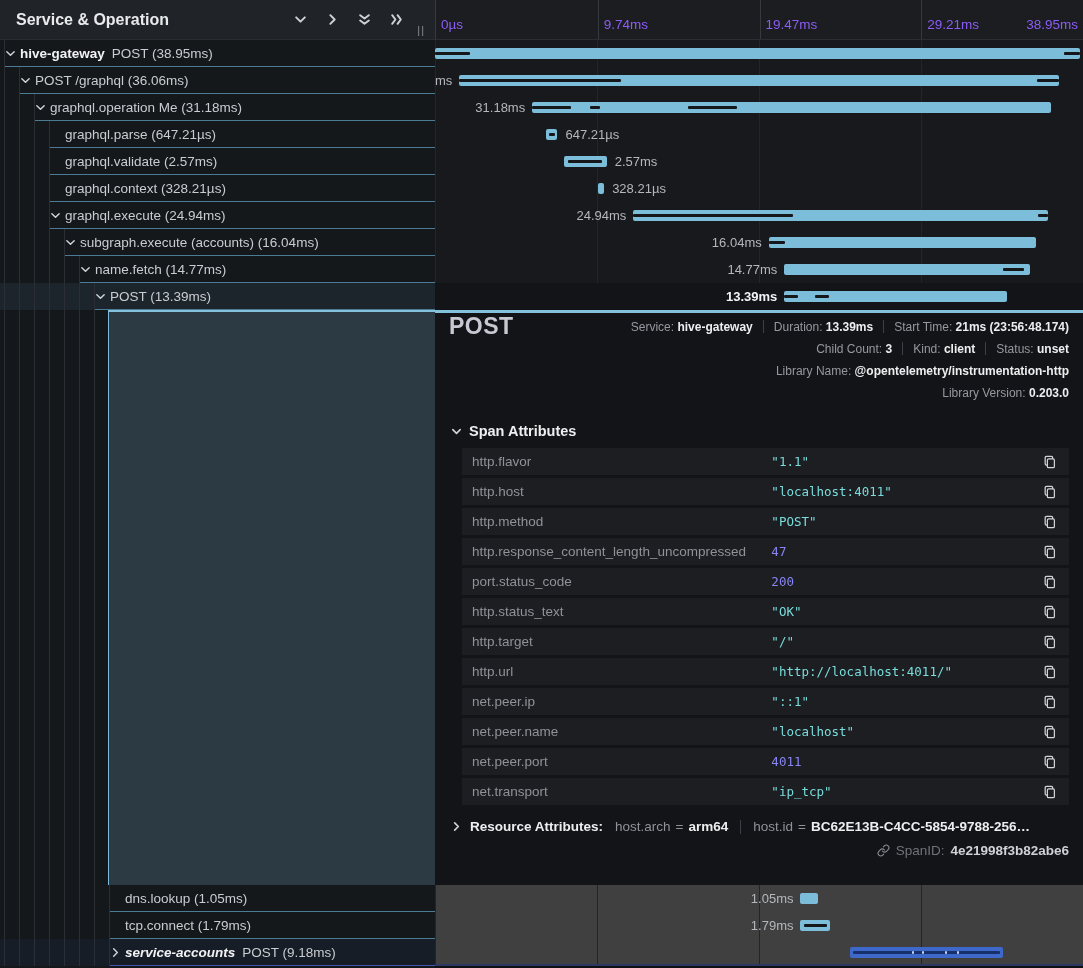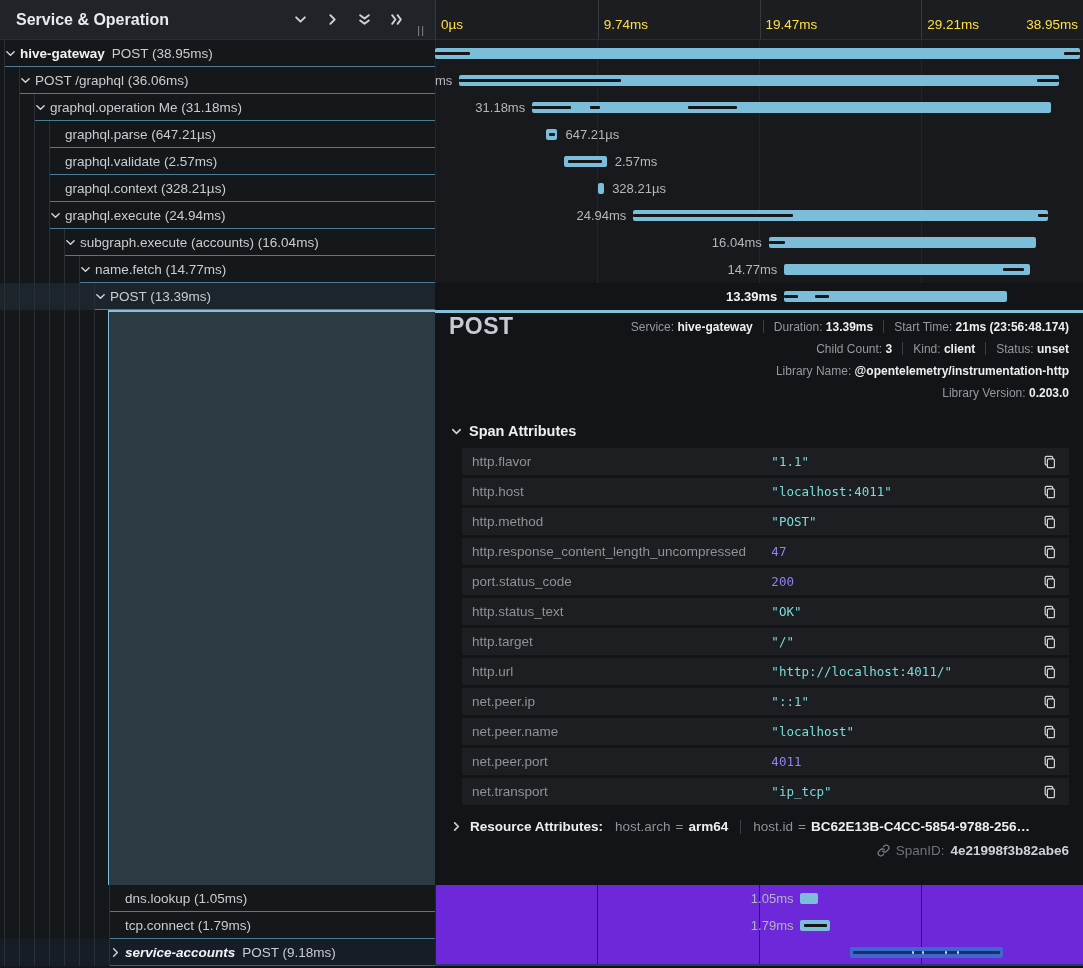"0µs" .tick { color: #fde047 -> #8b5cf6 }
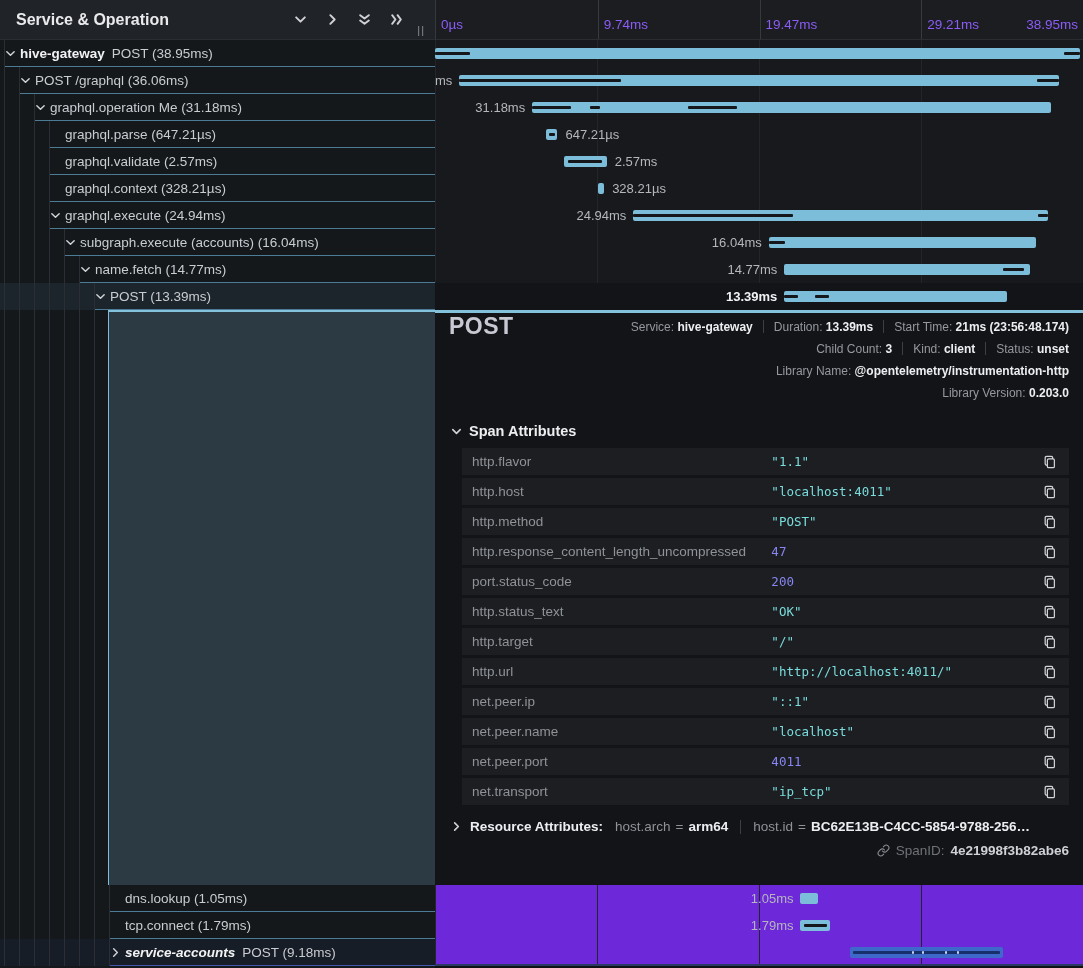"1.05ms" #tl-bottom { background: #6d28d9 -> #404040 }
